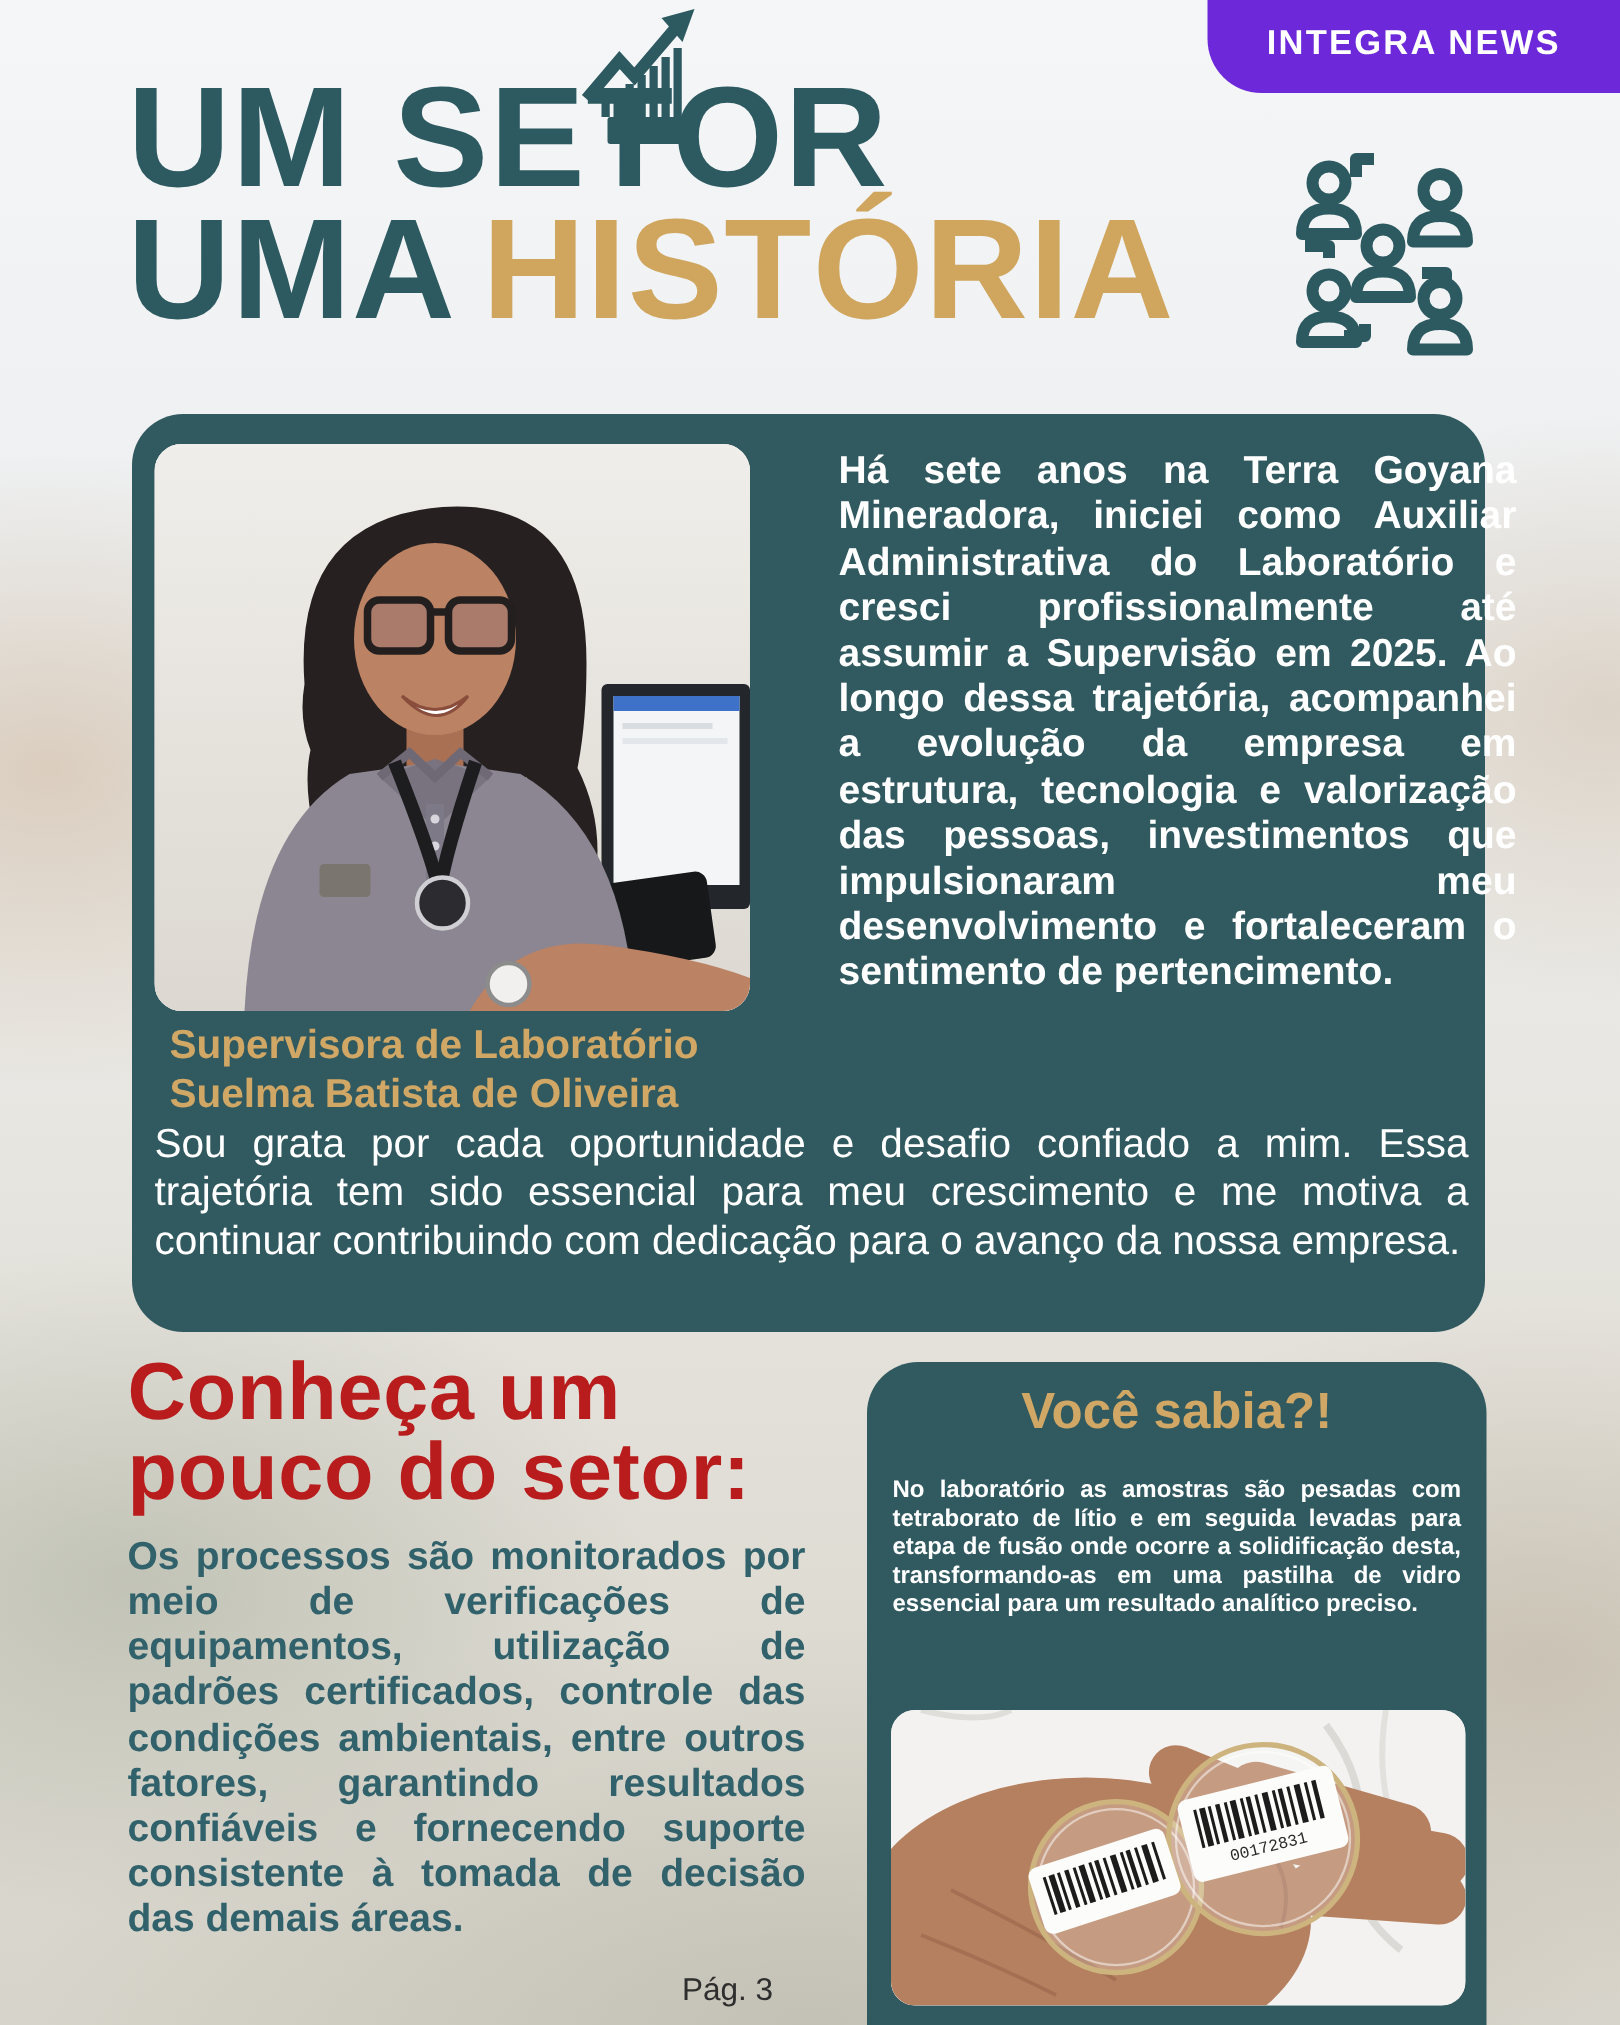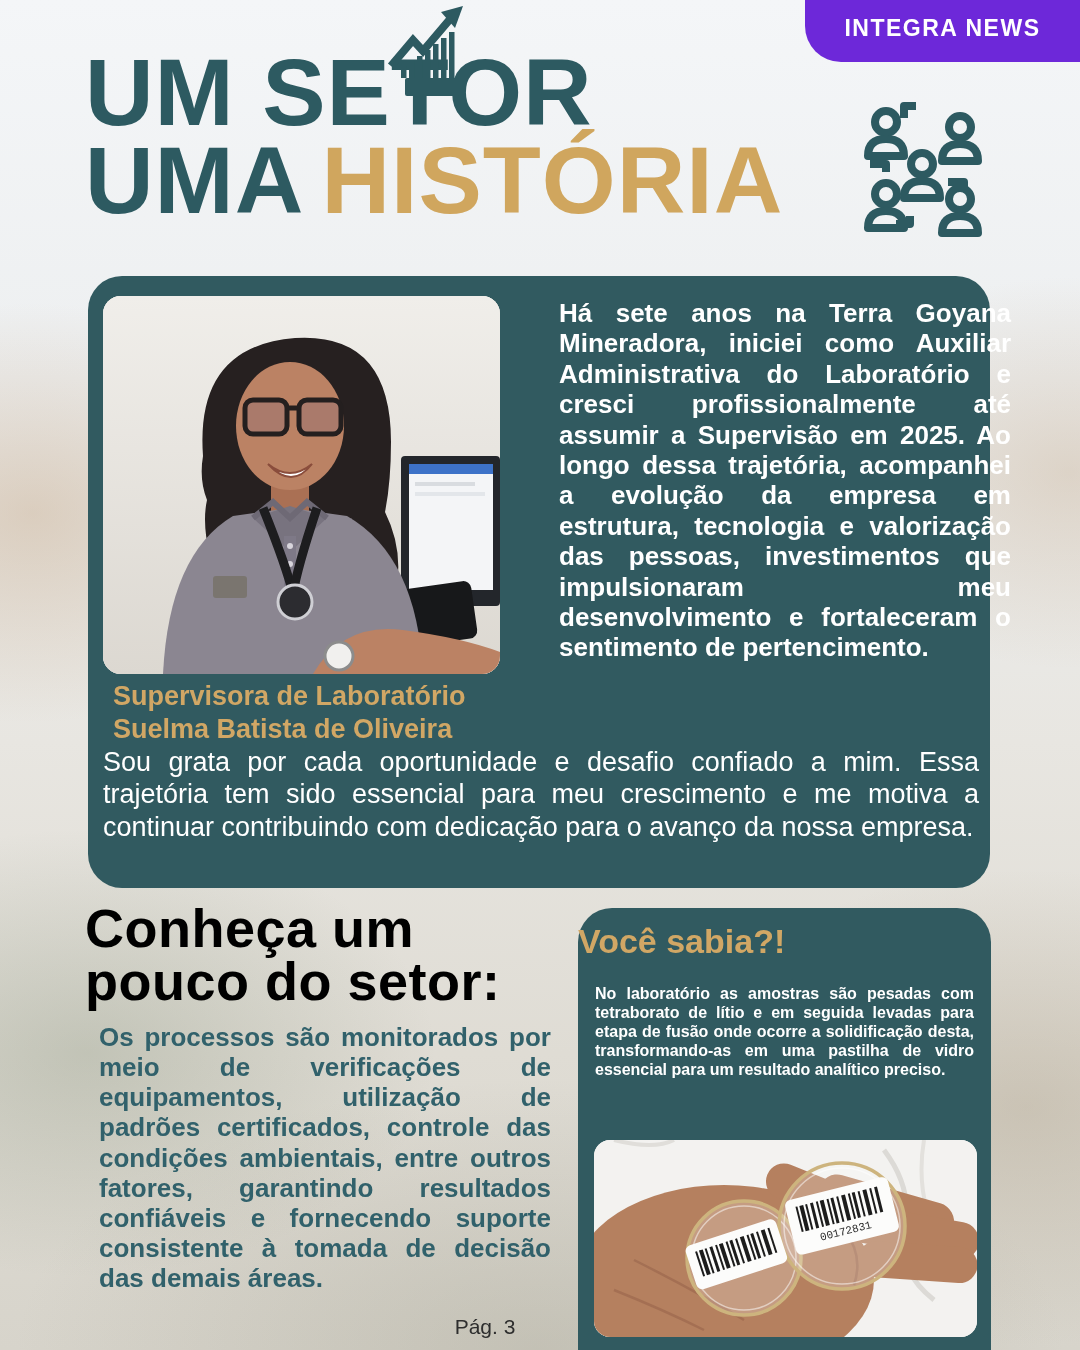"Conheça um pouco do setor:" .section-heading { color: #000000 -> #b91c1c }
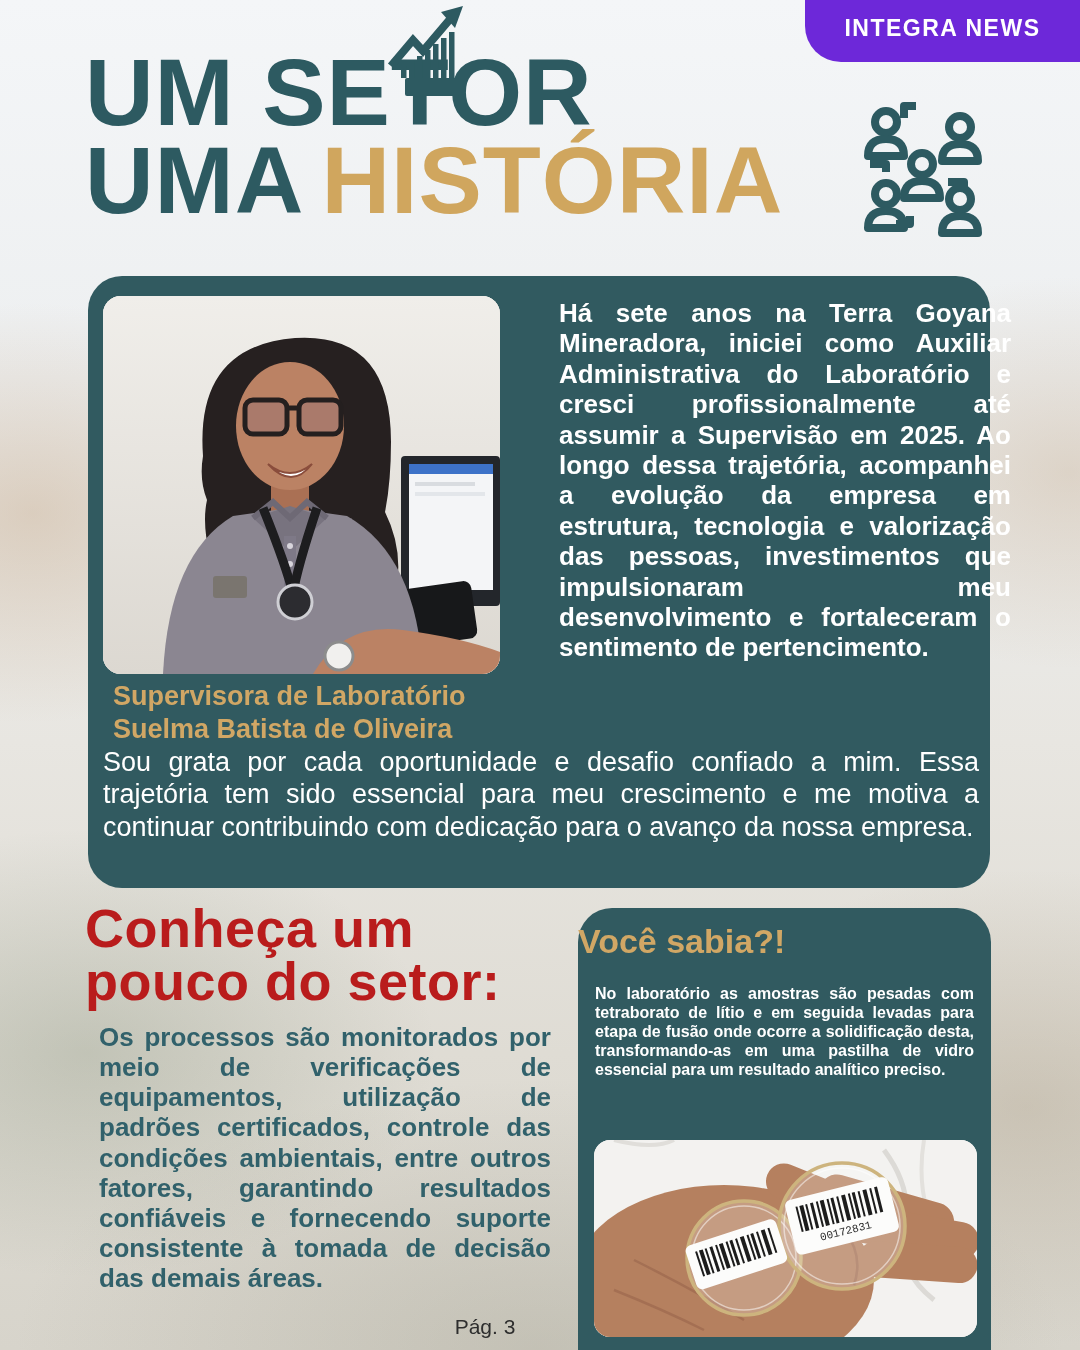"Você sabia?!" .dyk-title { text-align: none -> center }
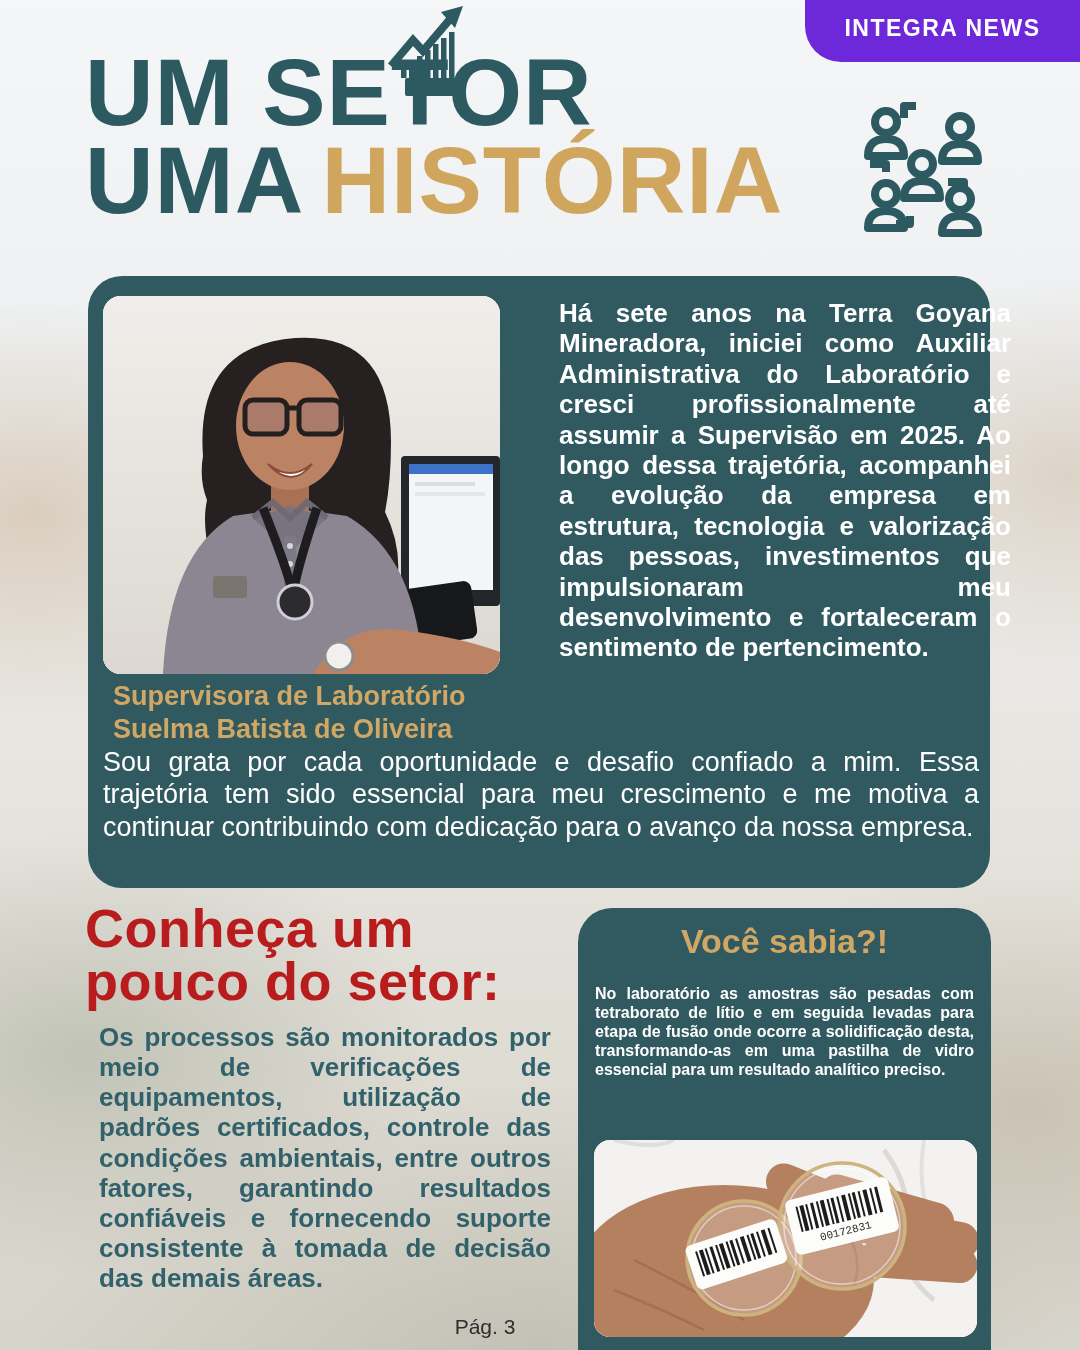"Os processos são monitorados por" .section-body { left: 99px -> 85px }
